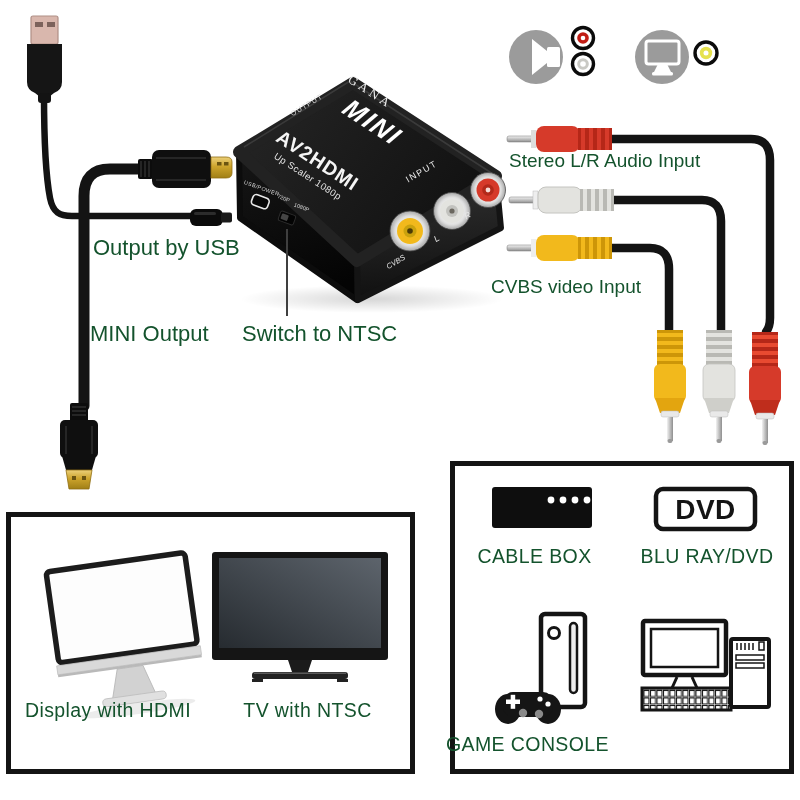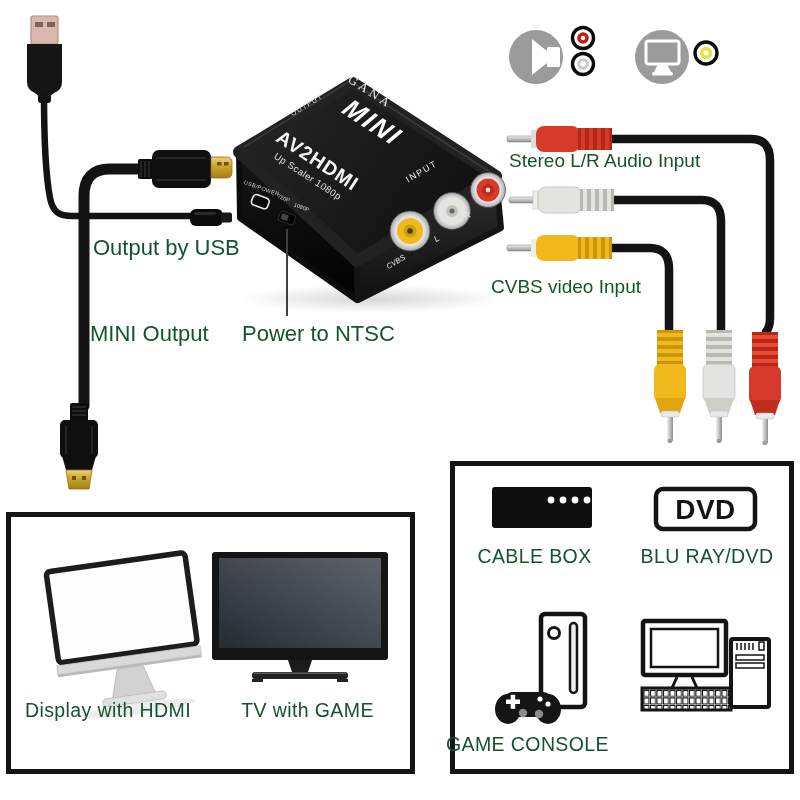"Power to NTSC" div.label { text: Power -> Switch }
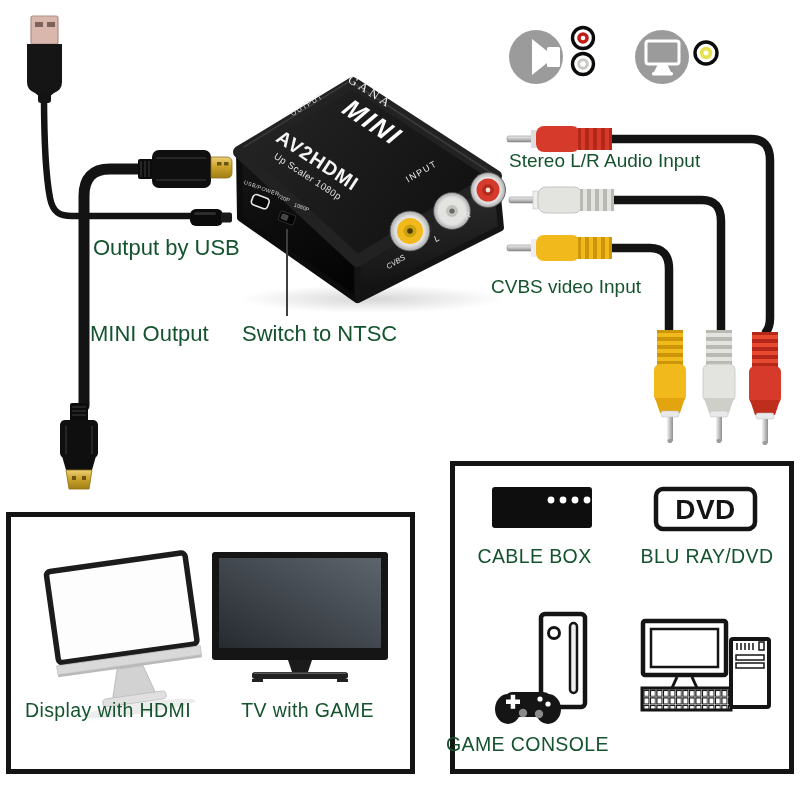"TV with GAME" div.label { text: GAME -> NTSC }
